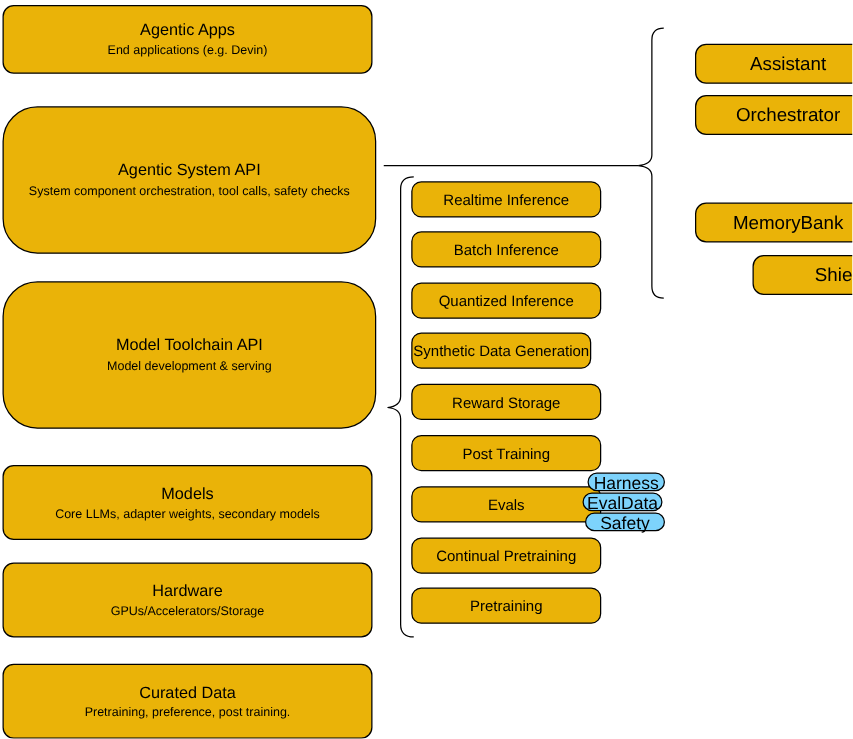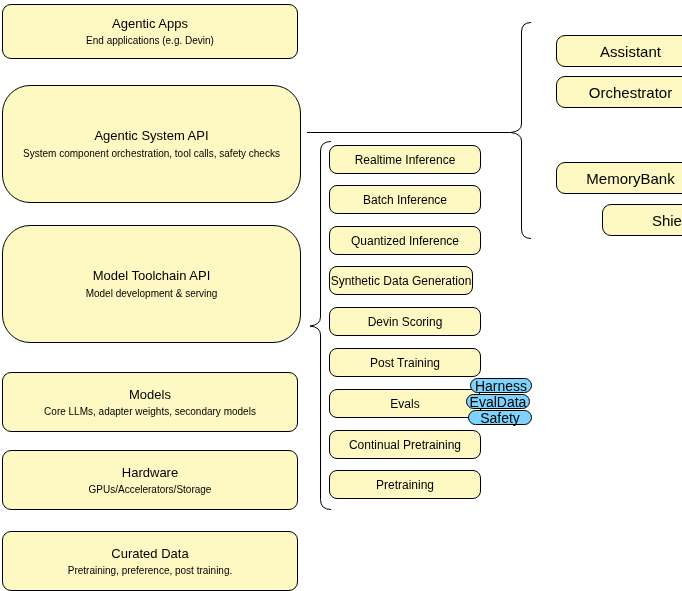"Agentic Apps" .box { background: #fef9c3 -> #eab308 }
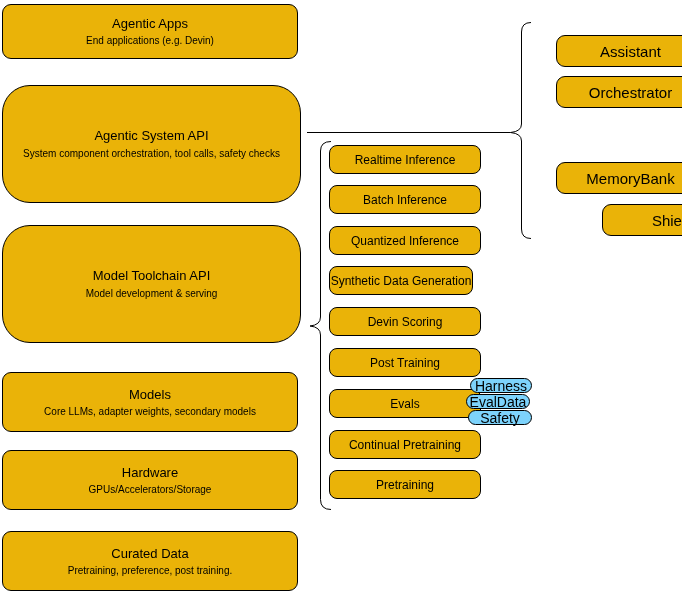"Devin Scoring" div.box { text: Devin Scoring -> Reward Storage }
